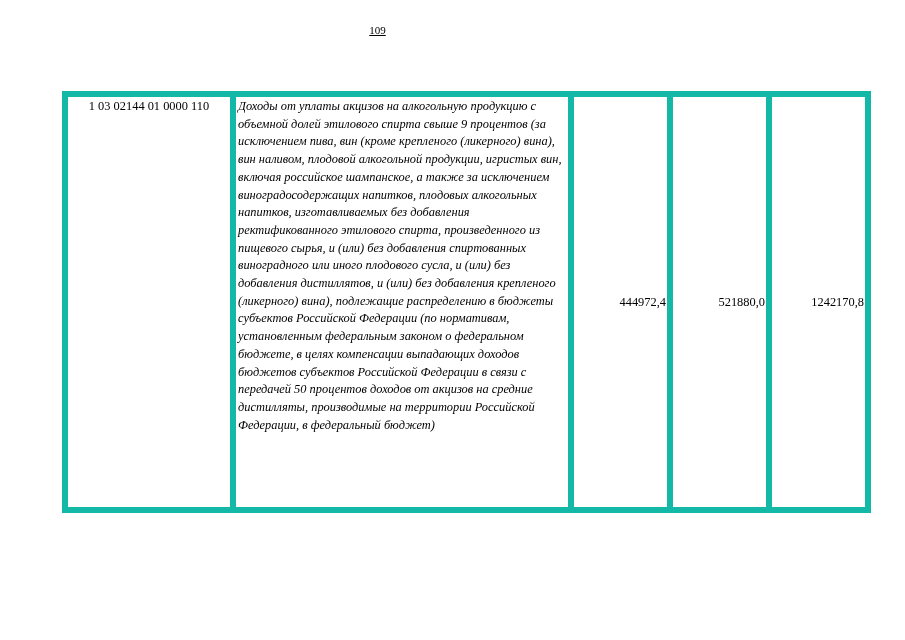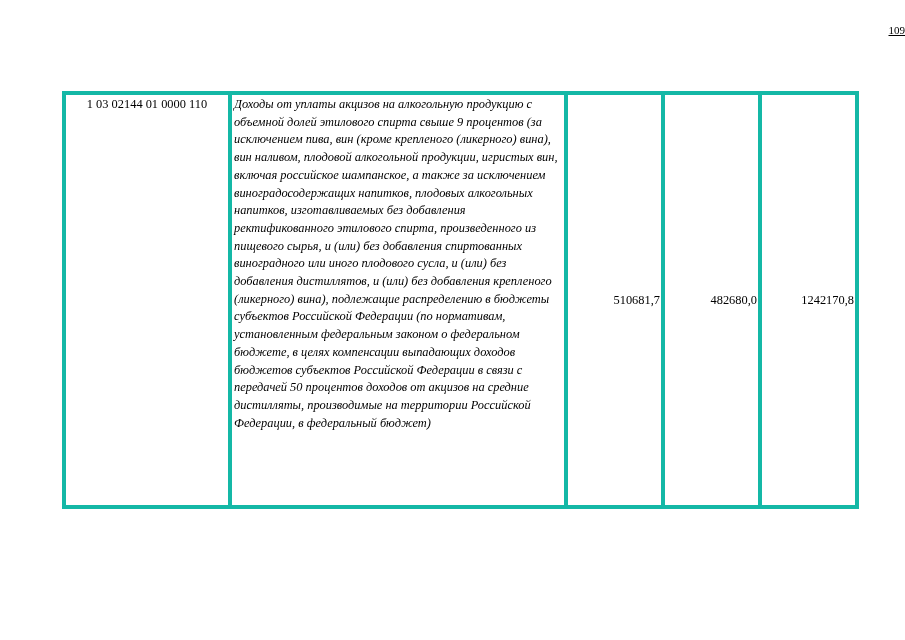"109" .page-number { text-align: right -> center; width: 905px -> 755px }
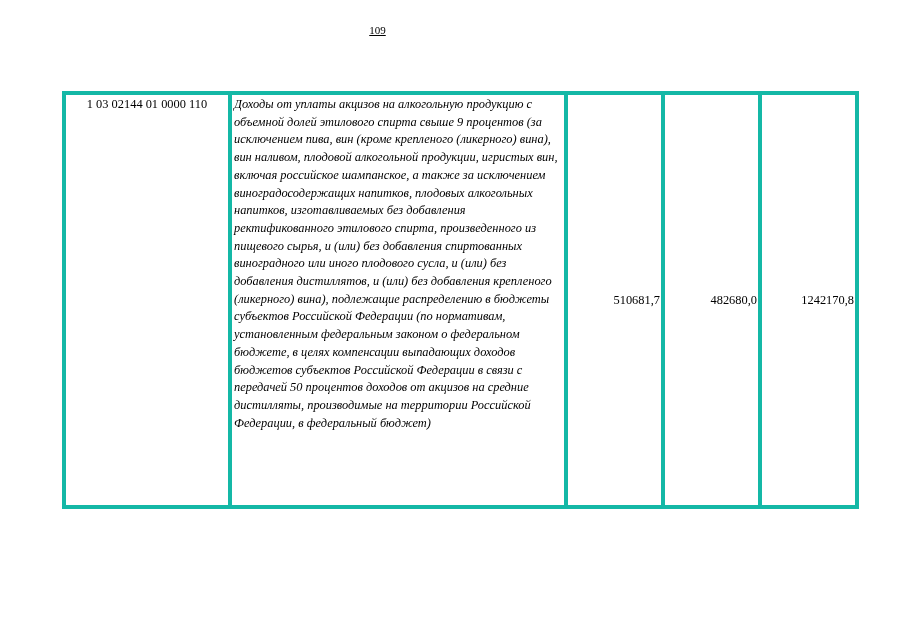"1 03 02144 01 0000" table.budget td { border: 4px solid #14b8a6 -> 6px solid #14b8a6 }
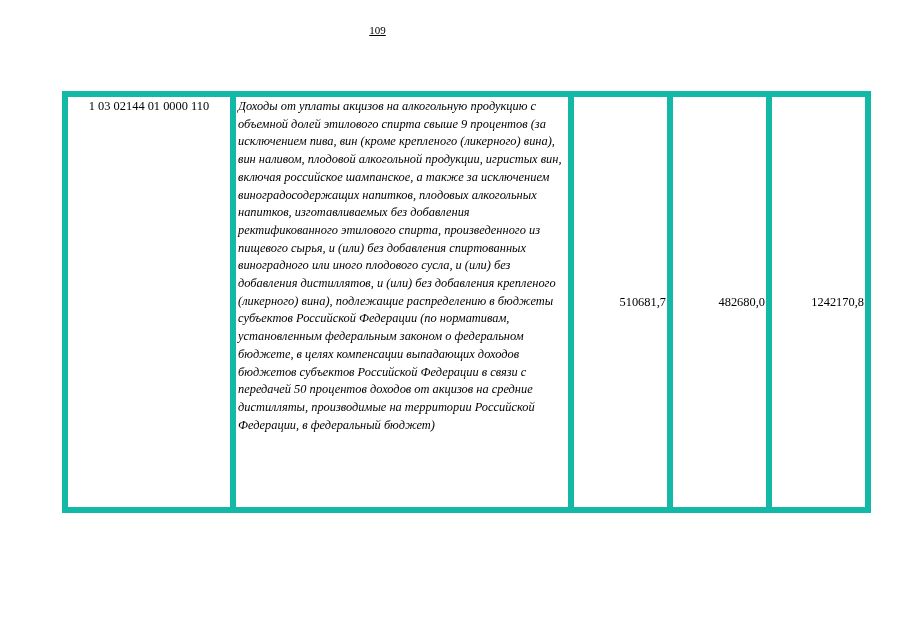"510681,7" td.num { text: 510681,7 -> 444972,4 }
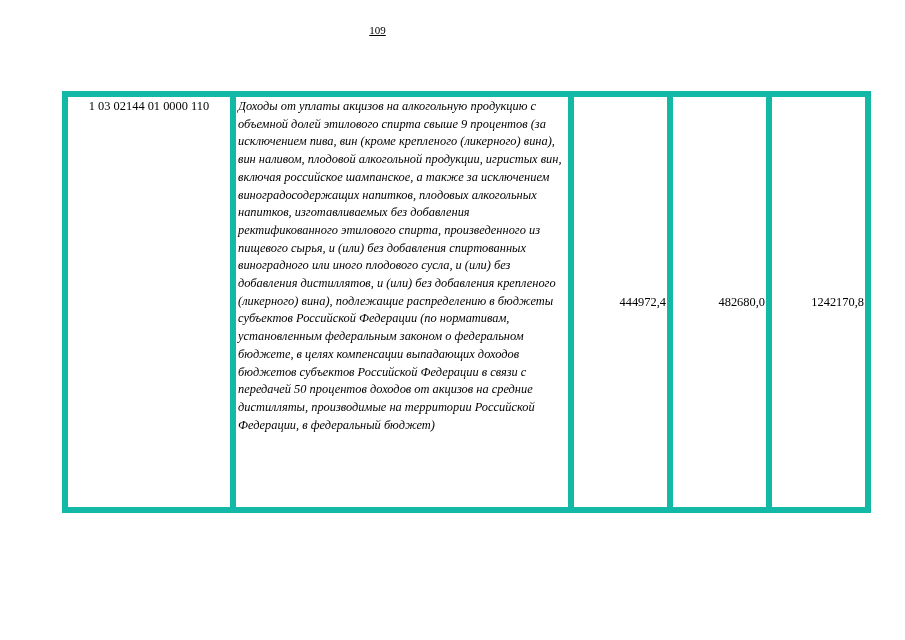"482680,0" td.num { text: 482680,0 -> 521880,0 }
